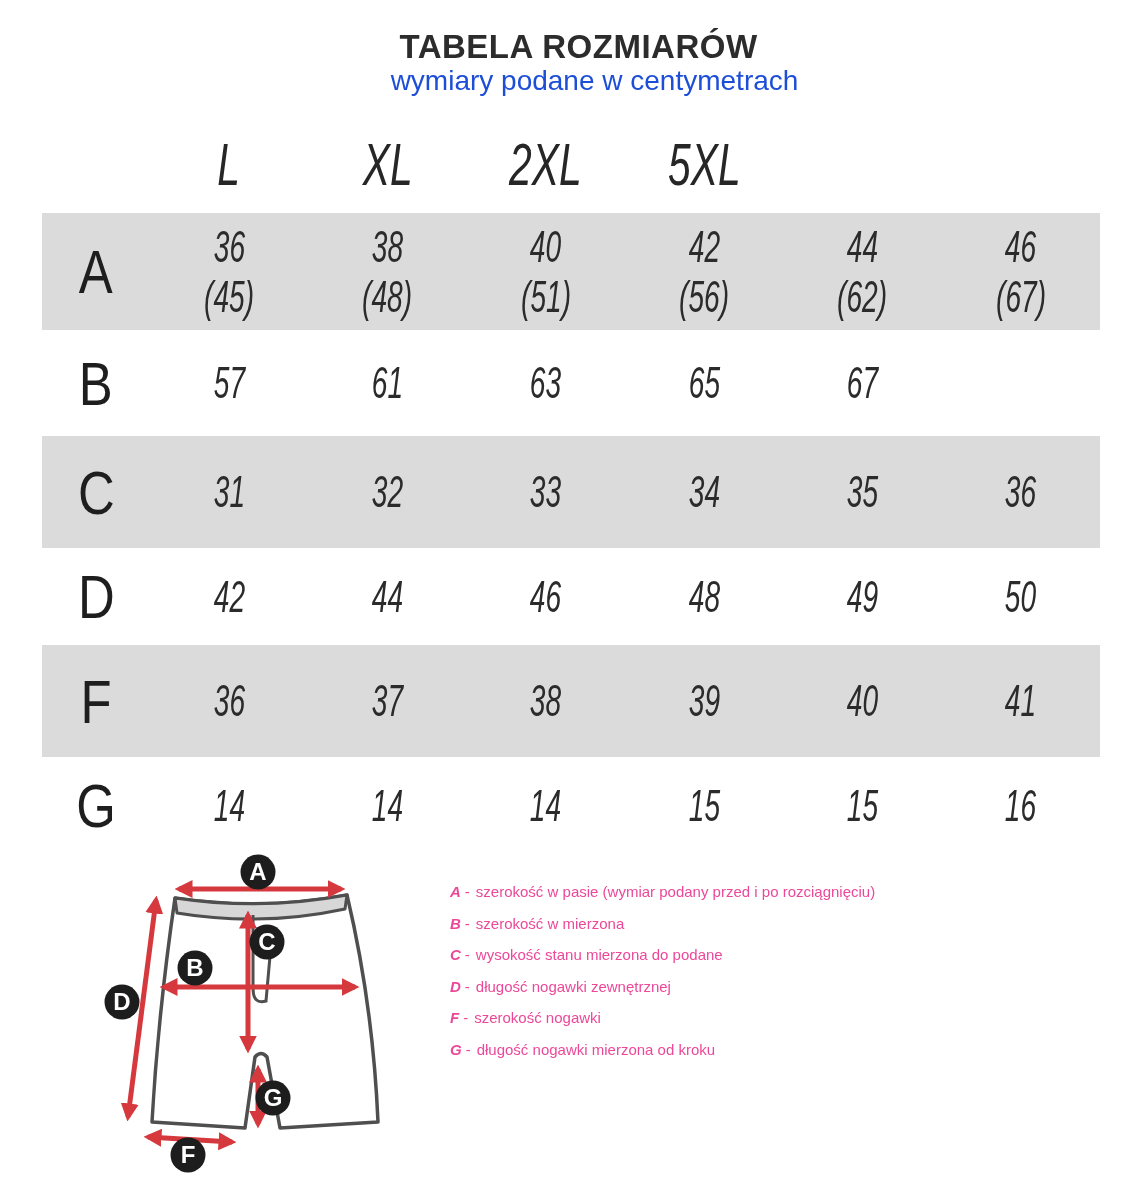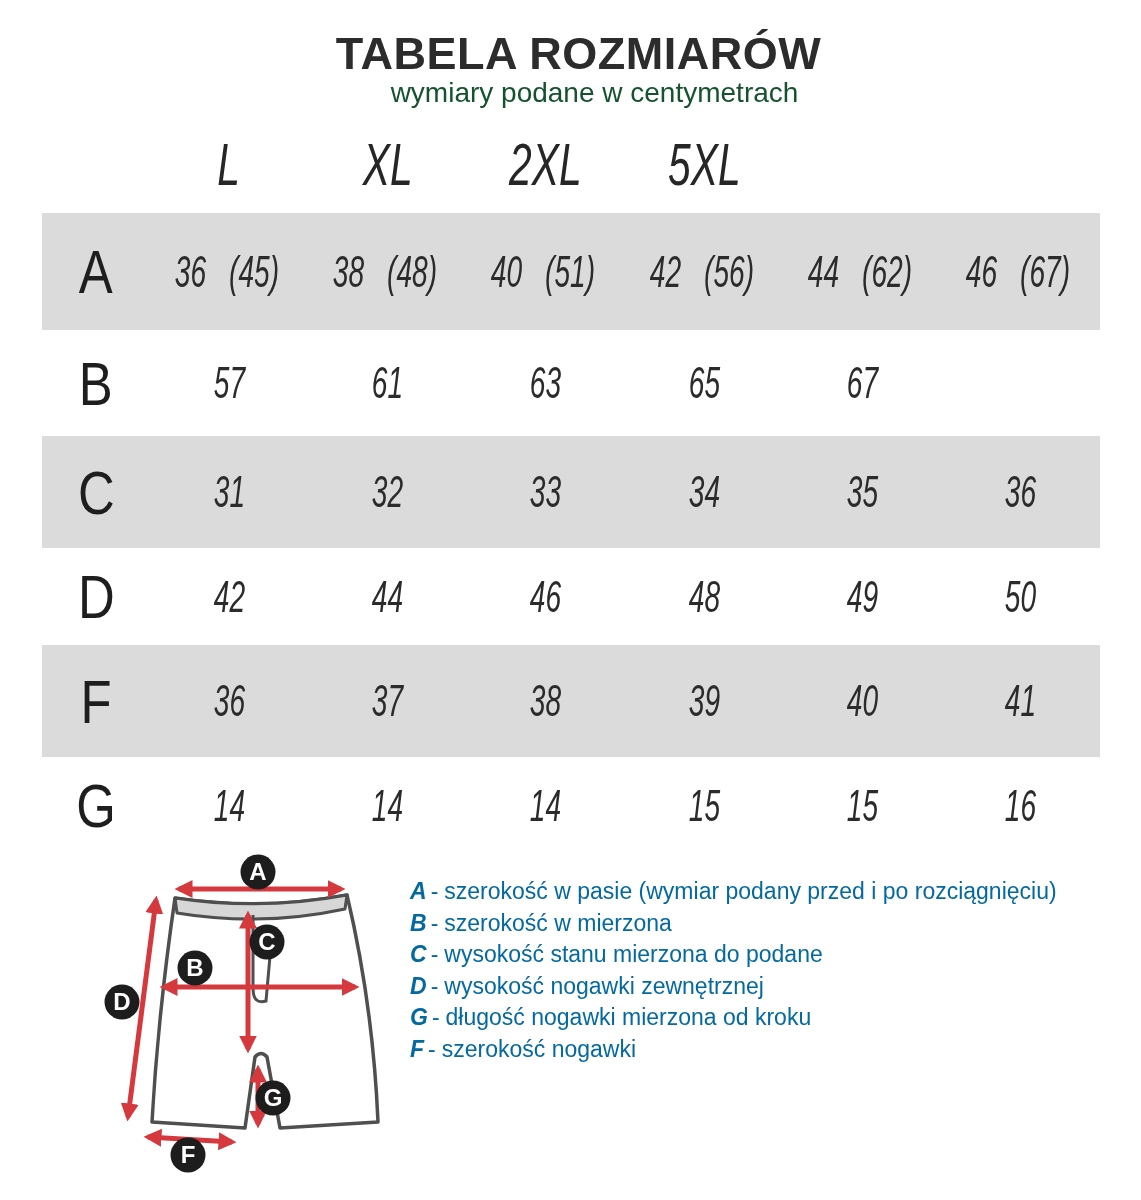"TABELA ROZMIARÓW" .title { font-size: 45px -> 33px }
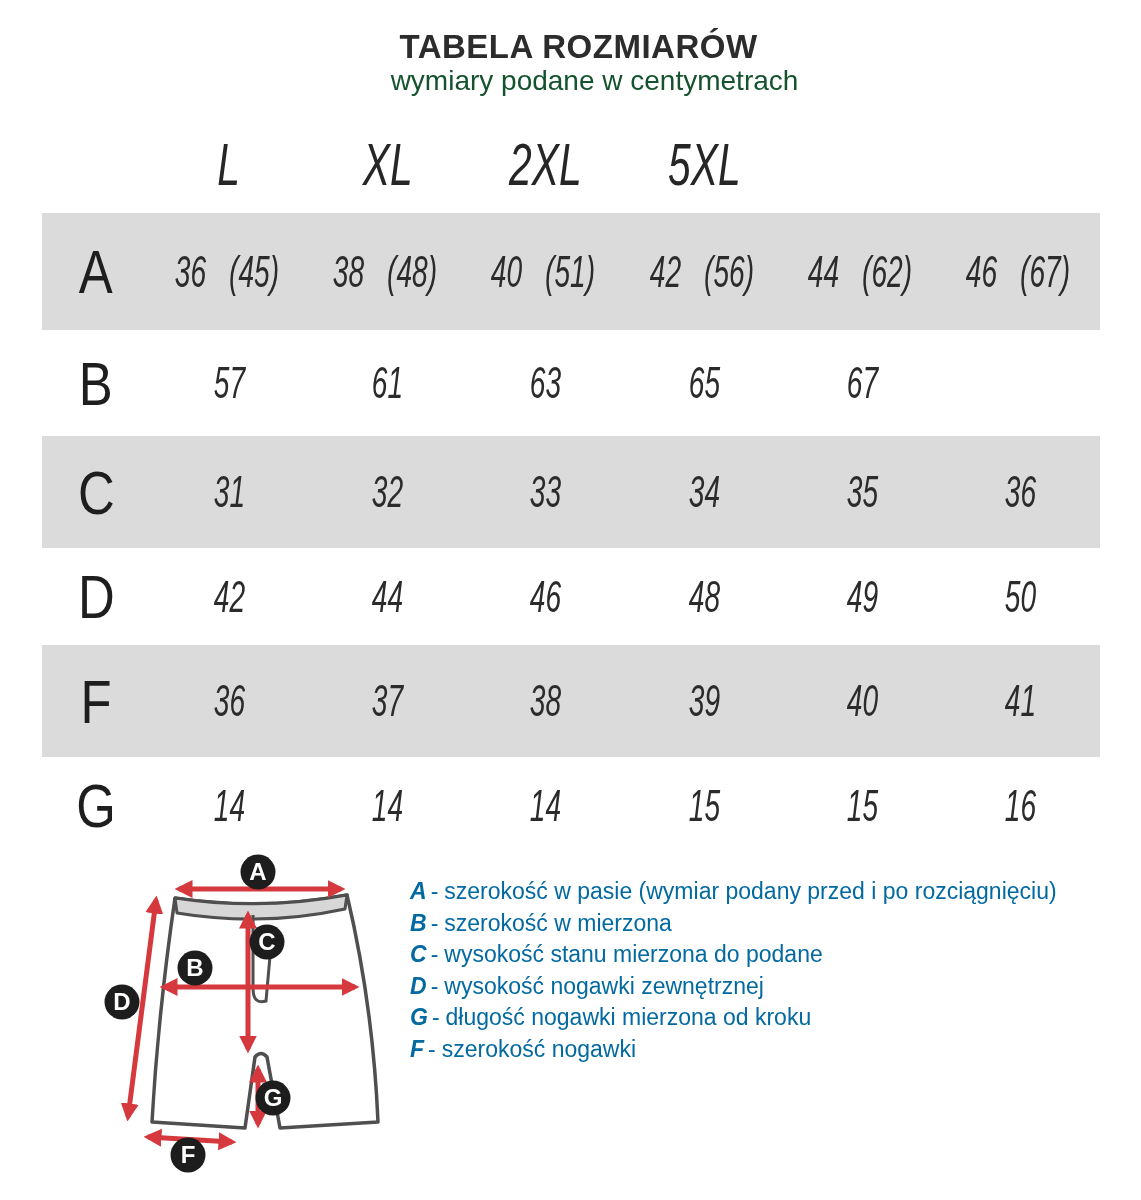"wymiary podane w centymetrach" .subtitle { color: #14532d -> #1d4ed8 }
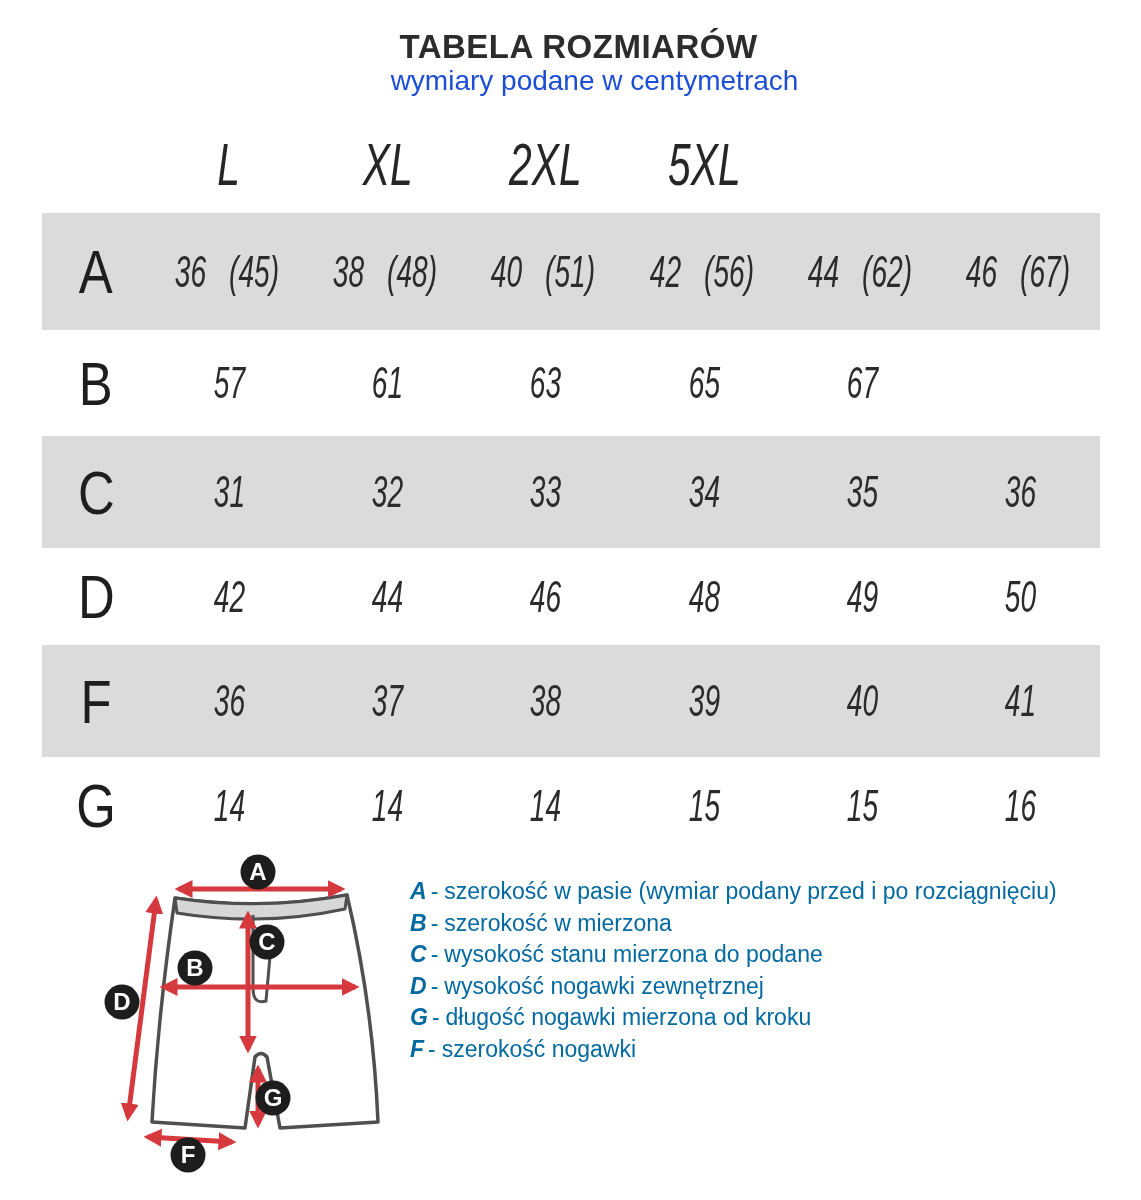"36" .cell.val { flex-direction: none -> column }
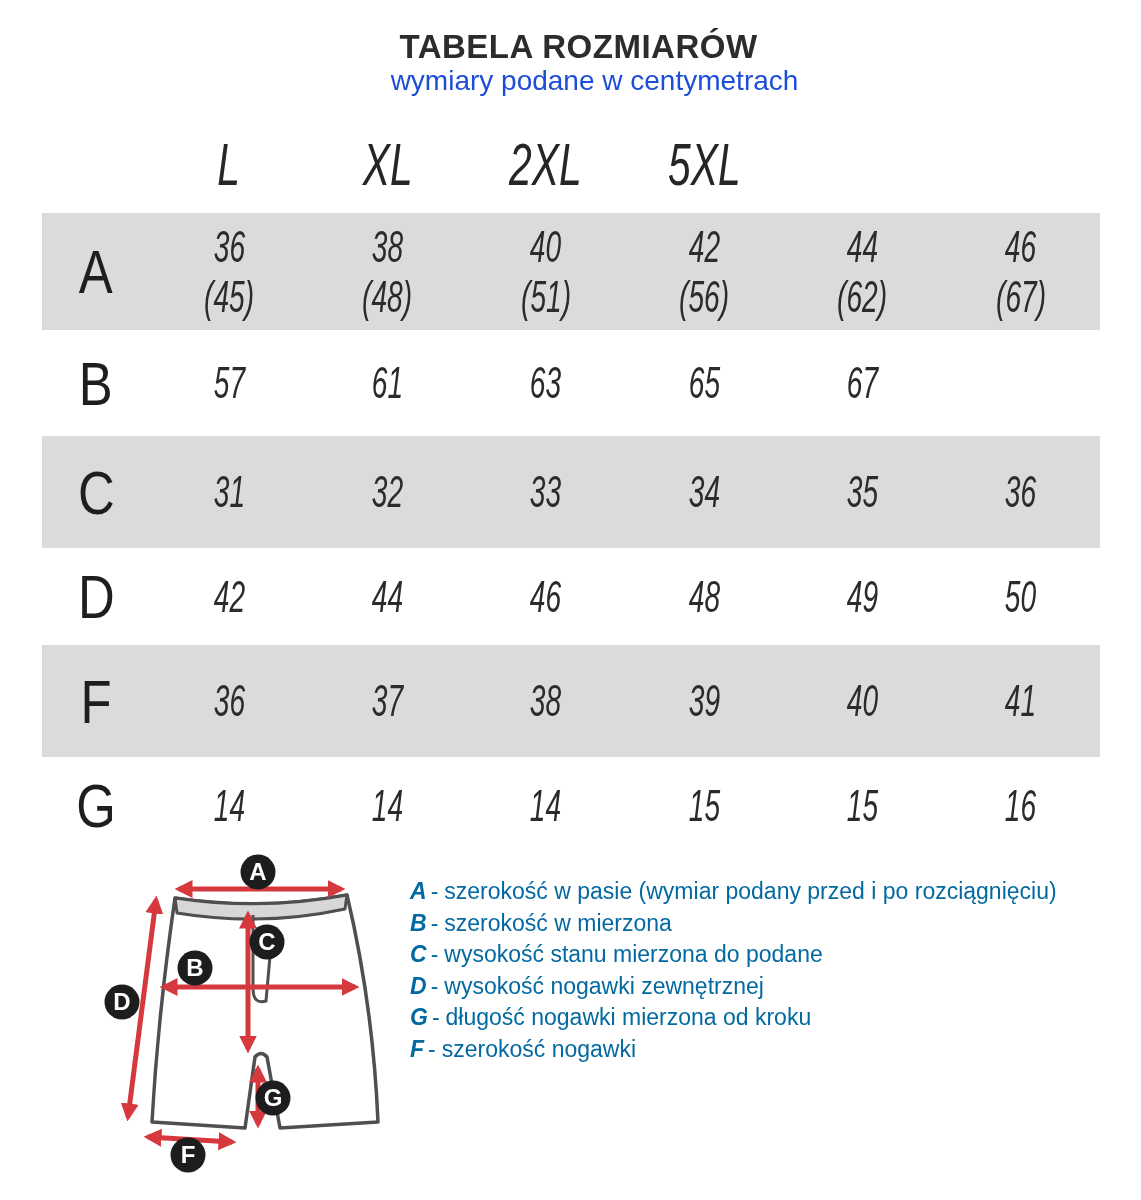"A - szerokość w pasie" .lg-line { color: #0369a1 -> #ec4899; font-size: 23px -> 15px; margin-left: none -> 40px }
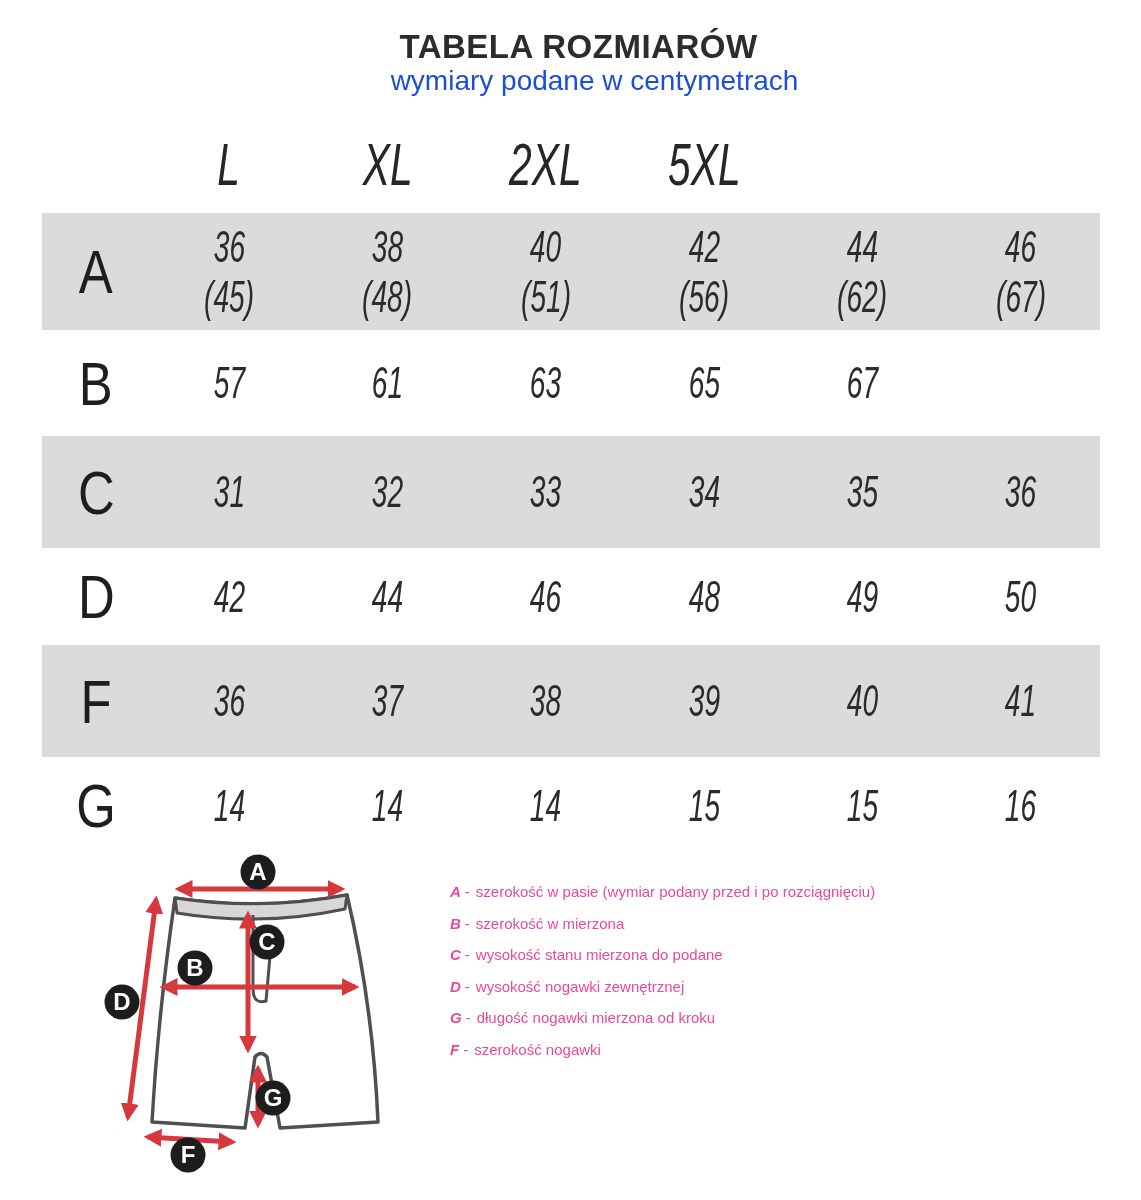"wysokość nogawki zewnętrznej" span.lg-text { text: wysokość -> długość }
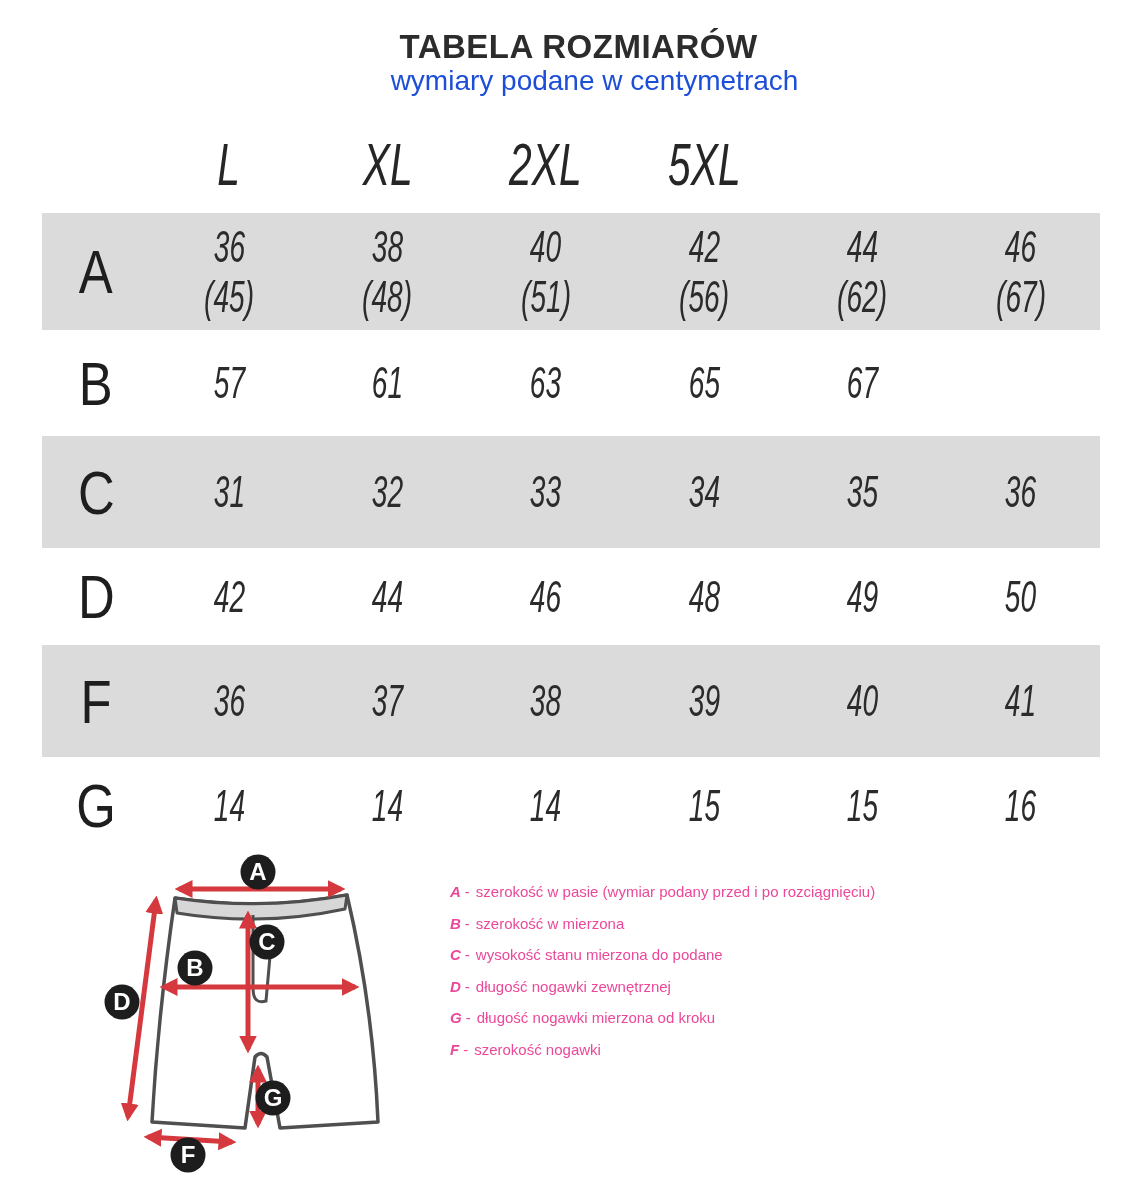"G - długość nogawki mierzona" div.lg-line { order: before "F - szerokość nogawki" -> after "F - szerokość nogawki" }
